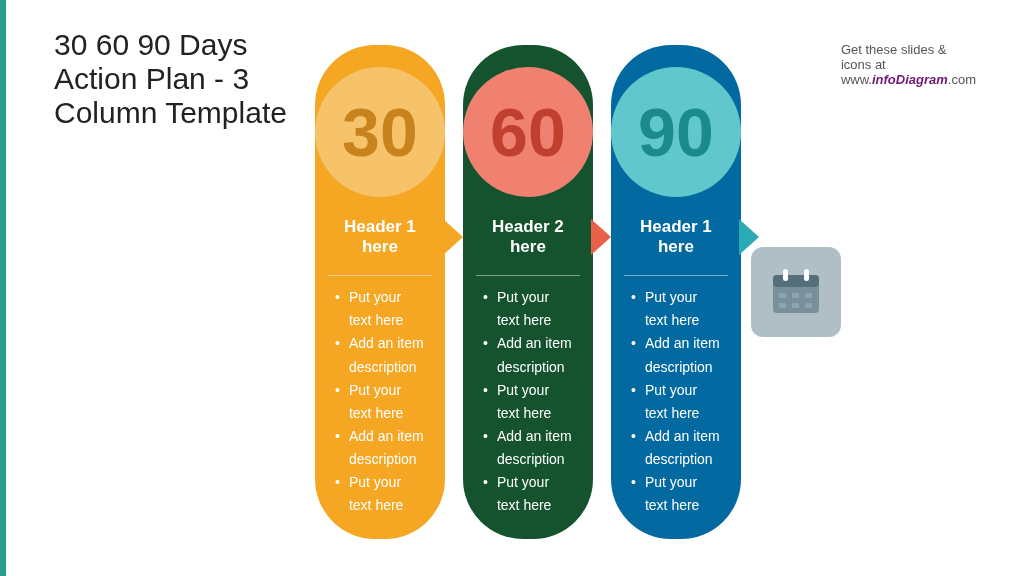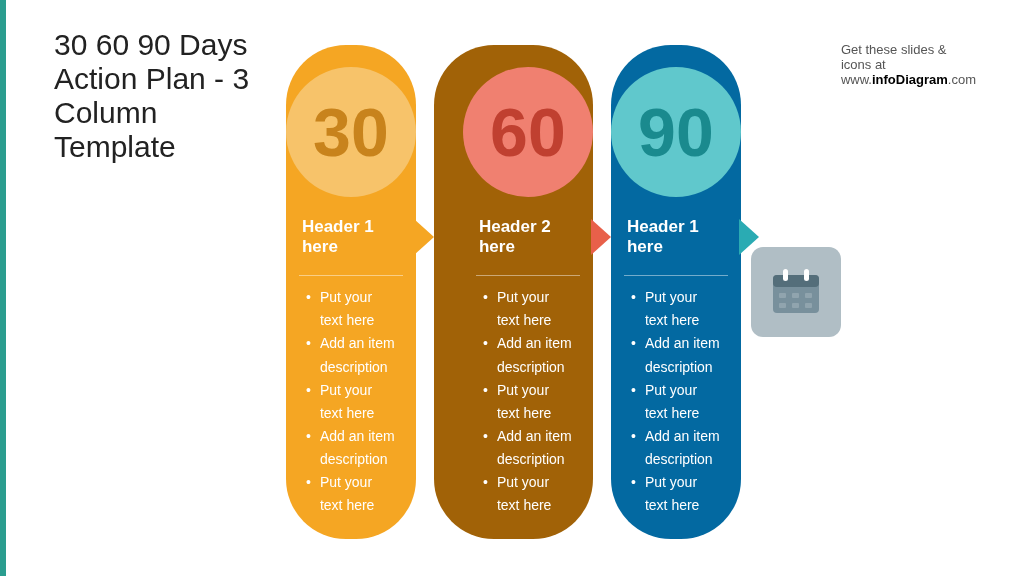"infoDiagram" .footer strong { color: #000000 -> #701a75; font-style: none -> italic }
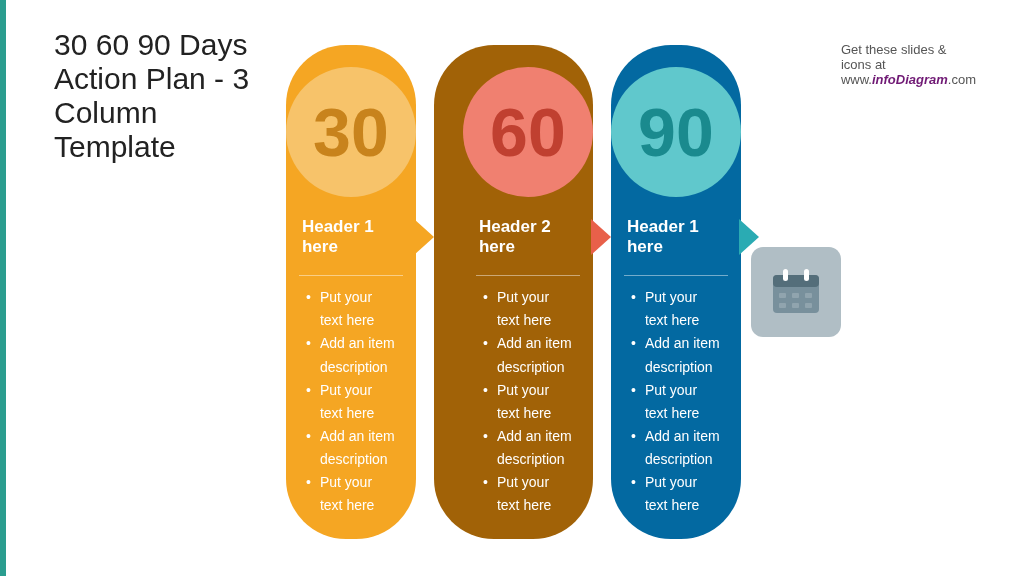"60" .pill-red { background: #a16207 -> #14532d; padding-left: 29px -> none }
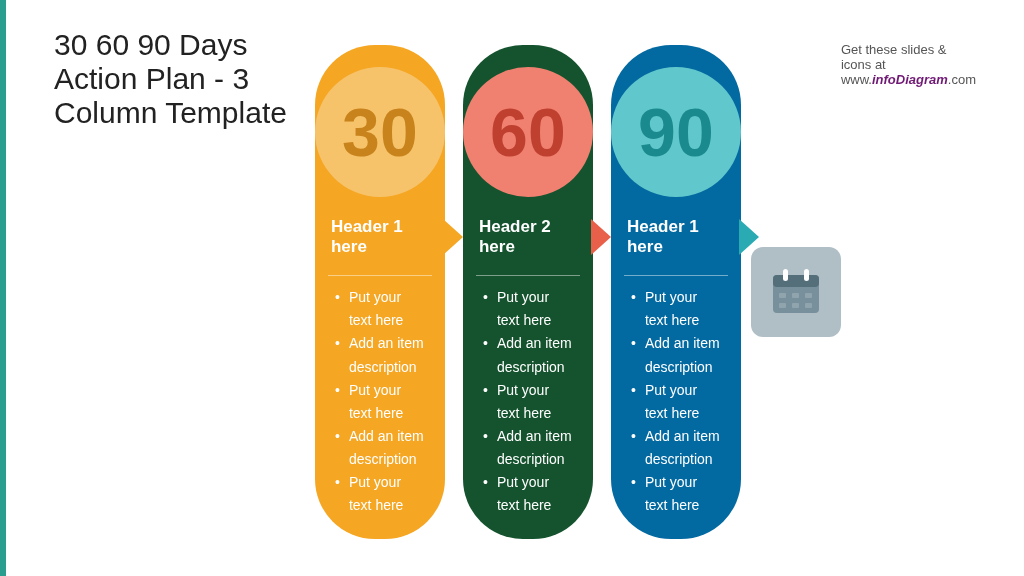"Header 1 here" .header-band { text-align: left -> center }
